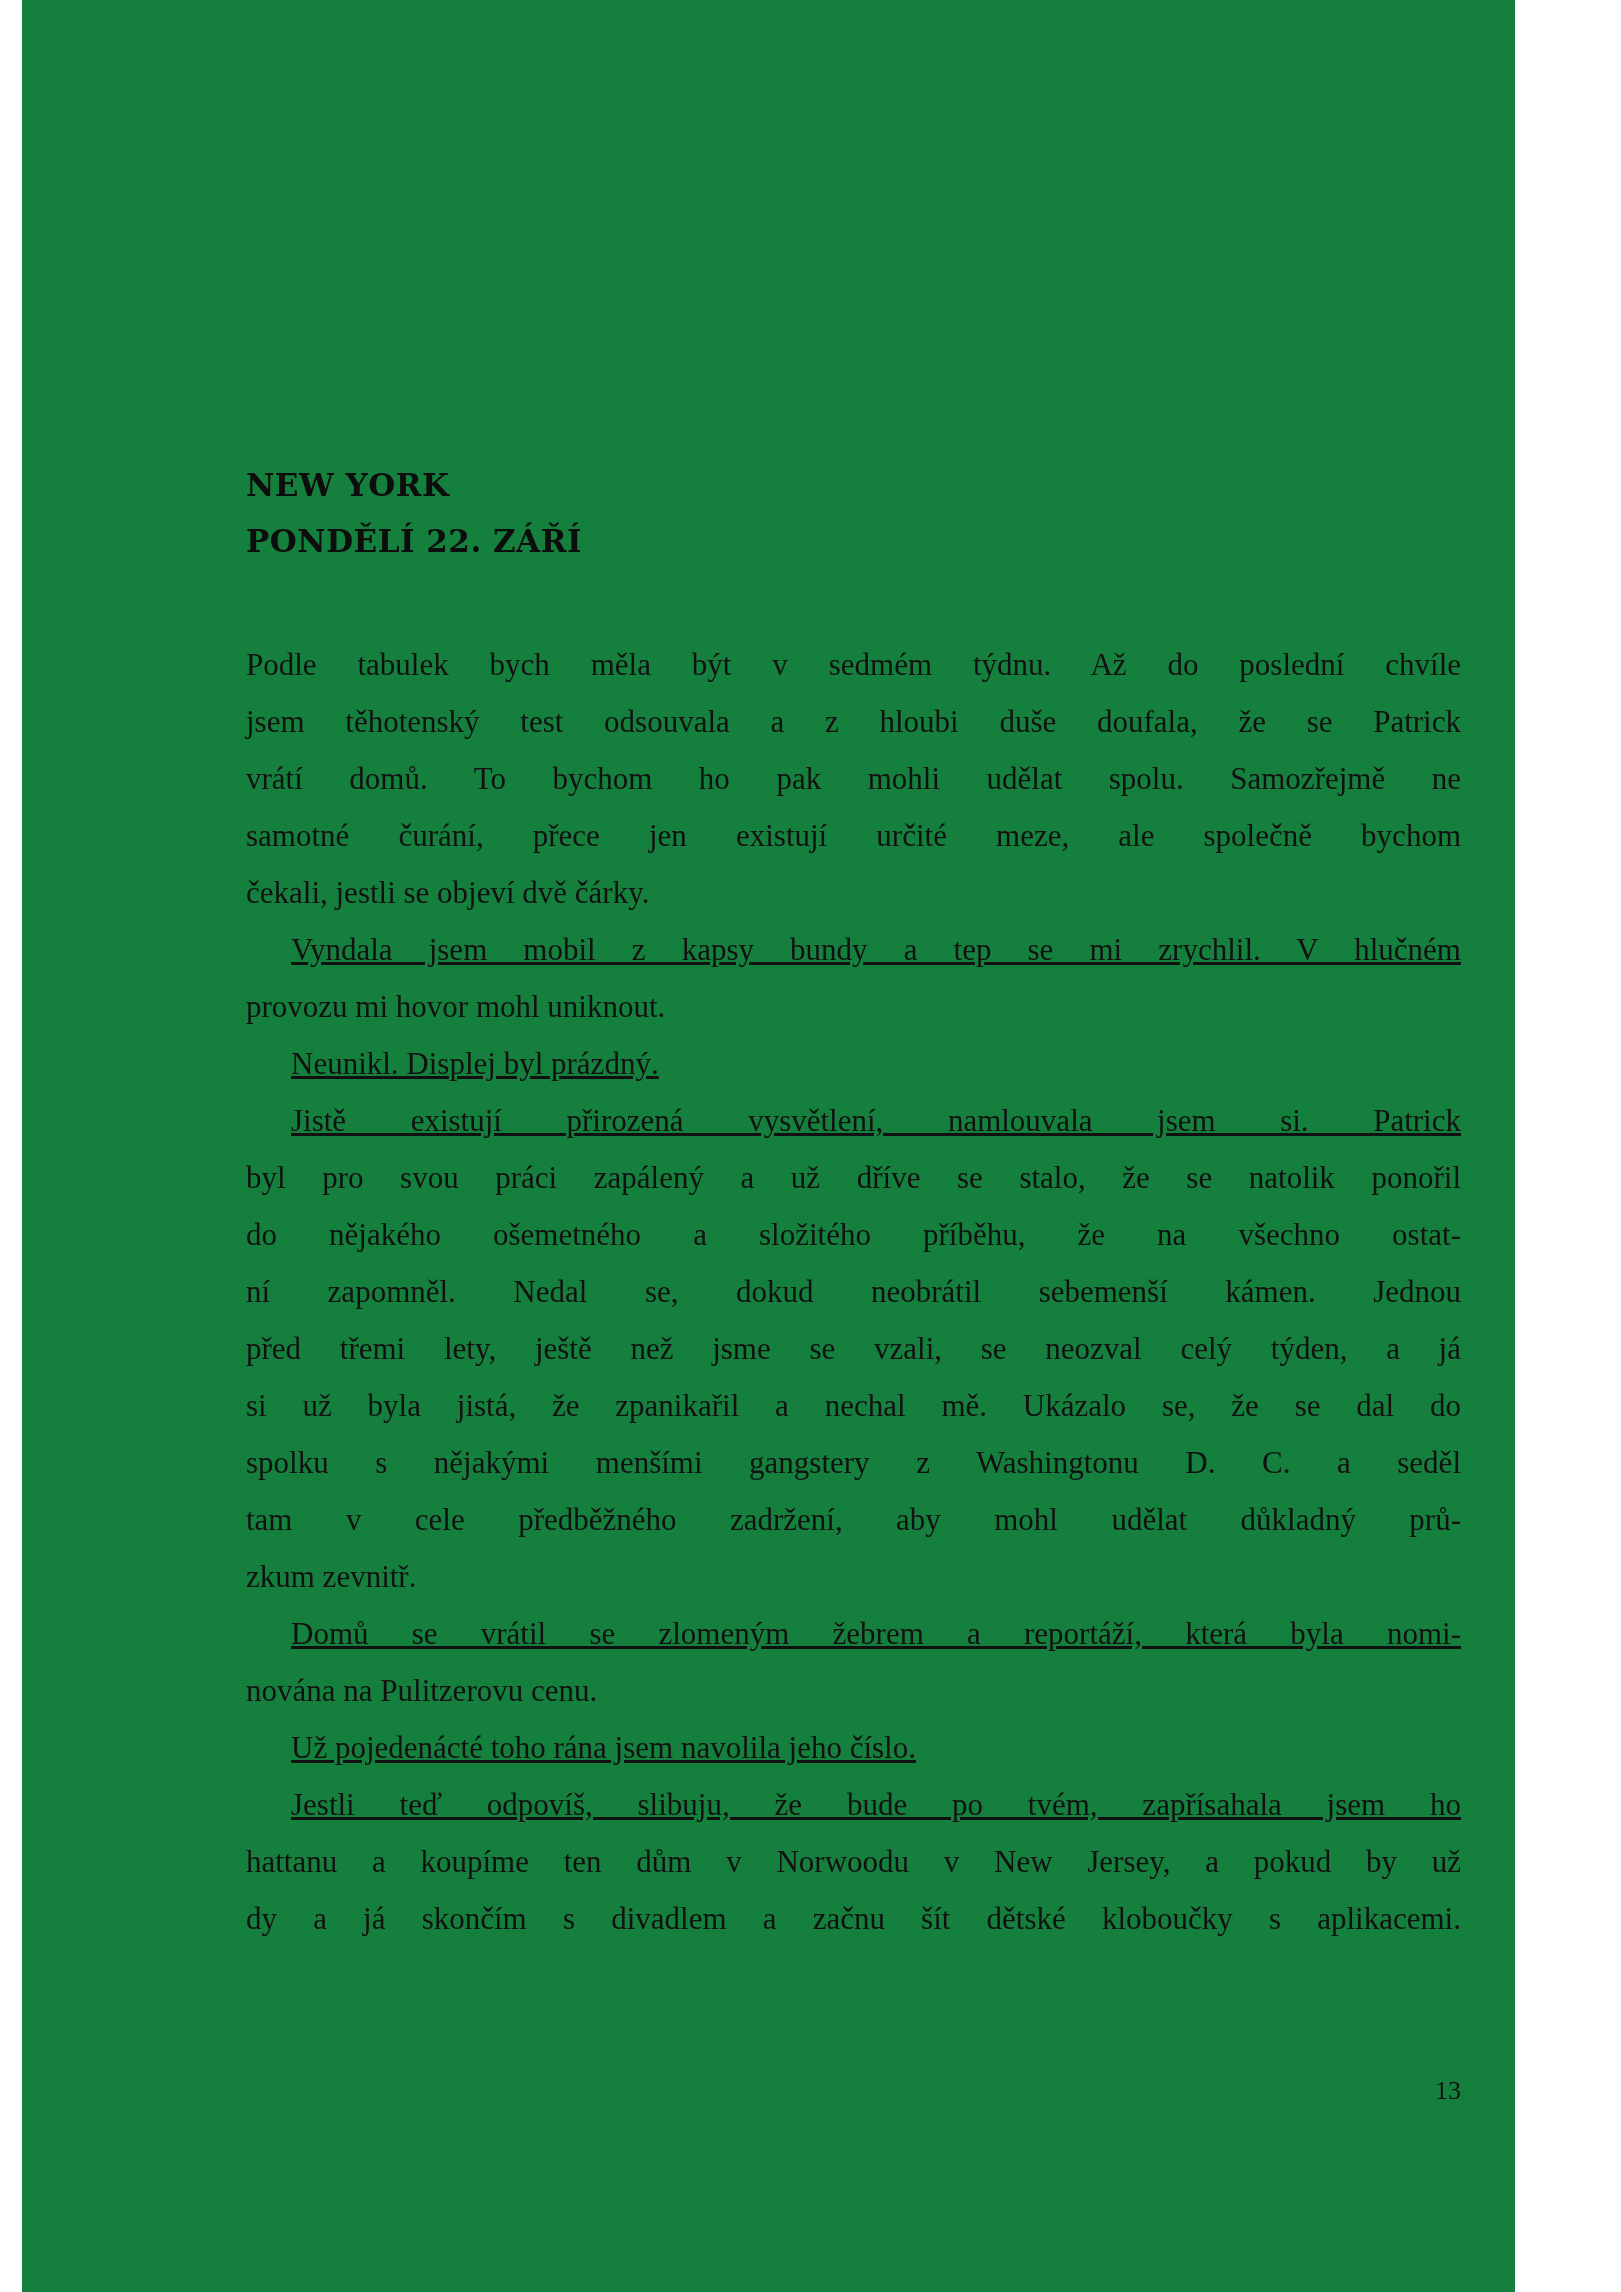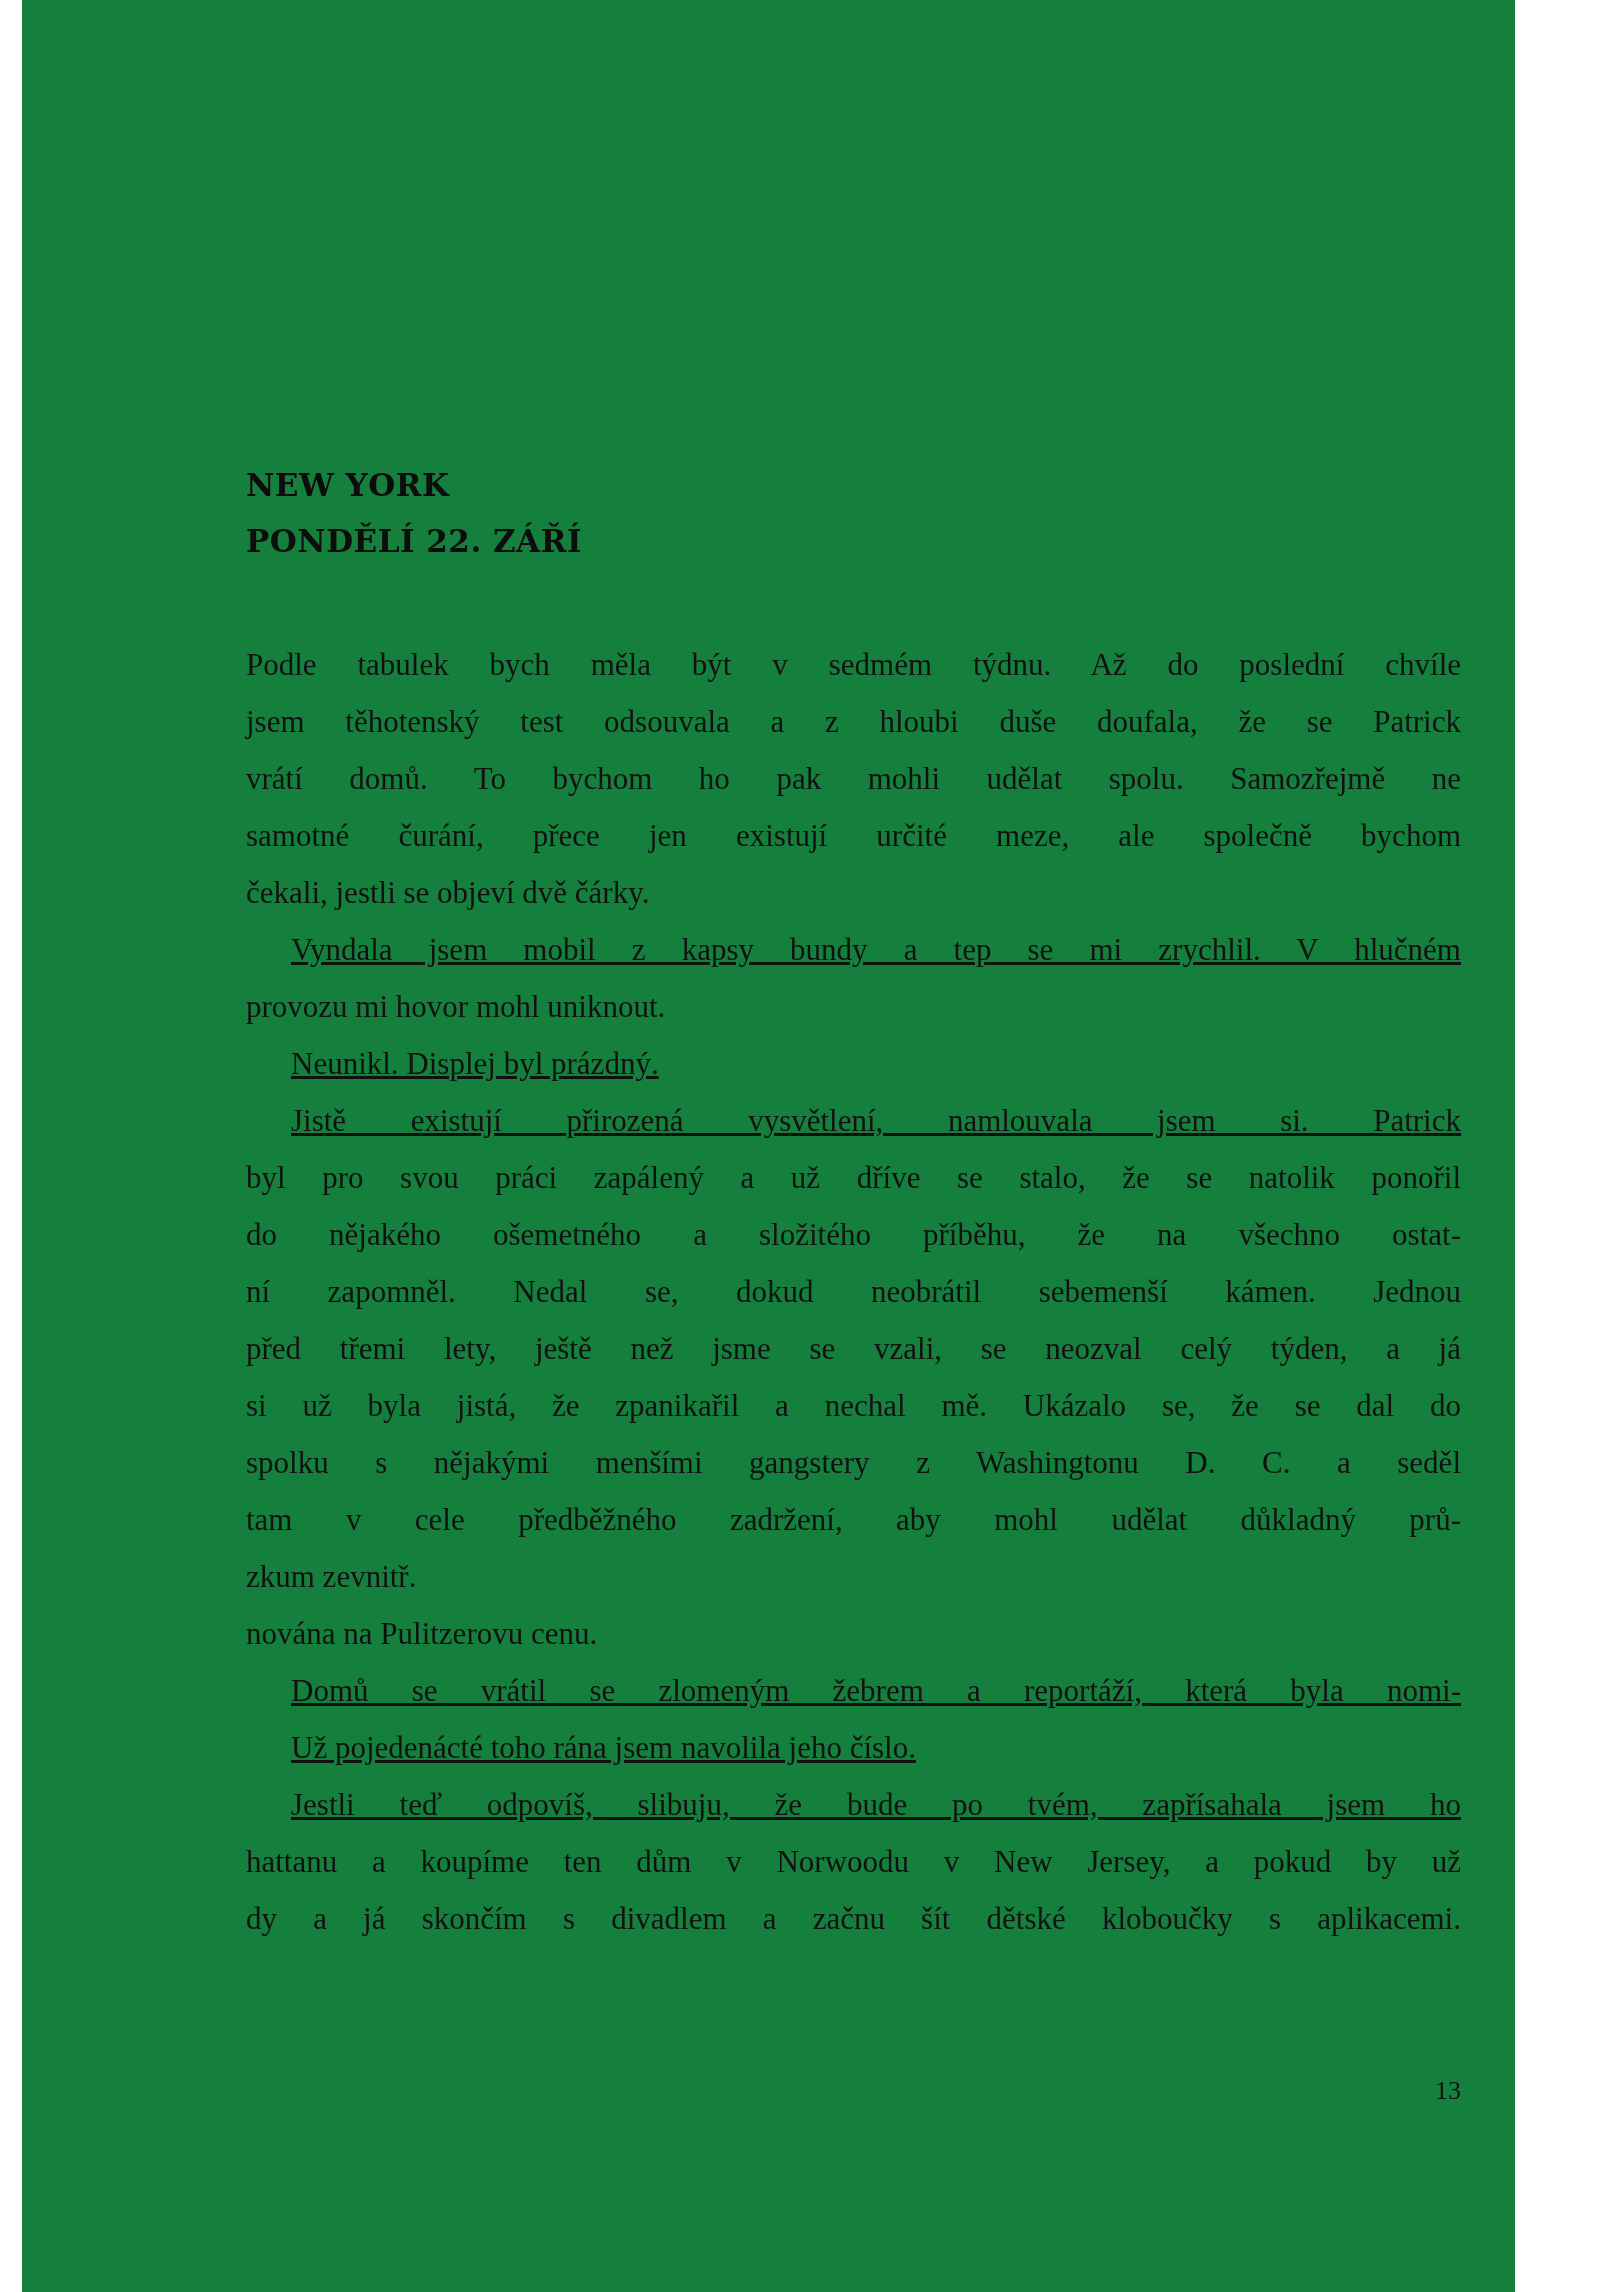"nována na Pulitzerovu cenu." span.line { order: before "Domů se vrátil se zlomeným" -> after "Domů se vrátil se zlomeným" }
